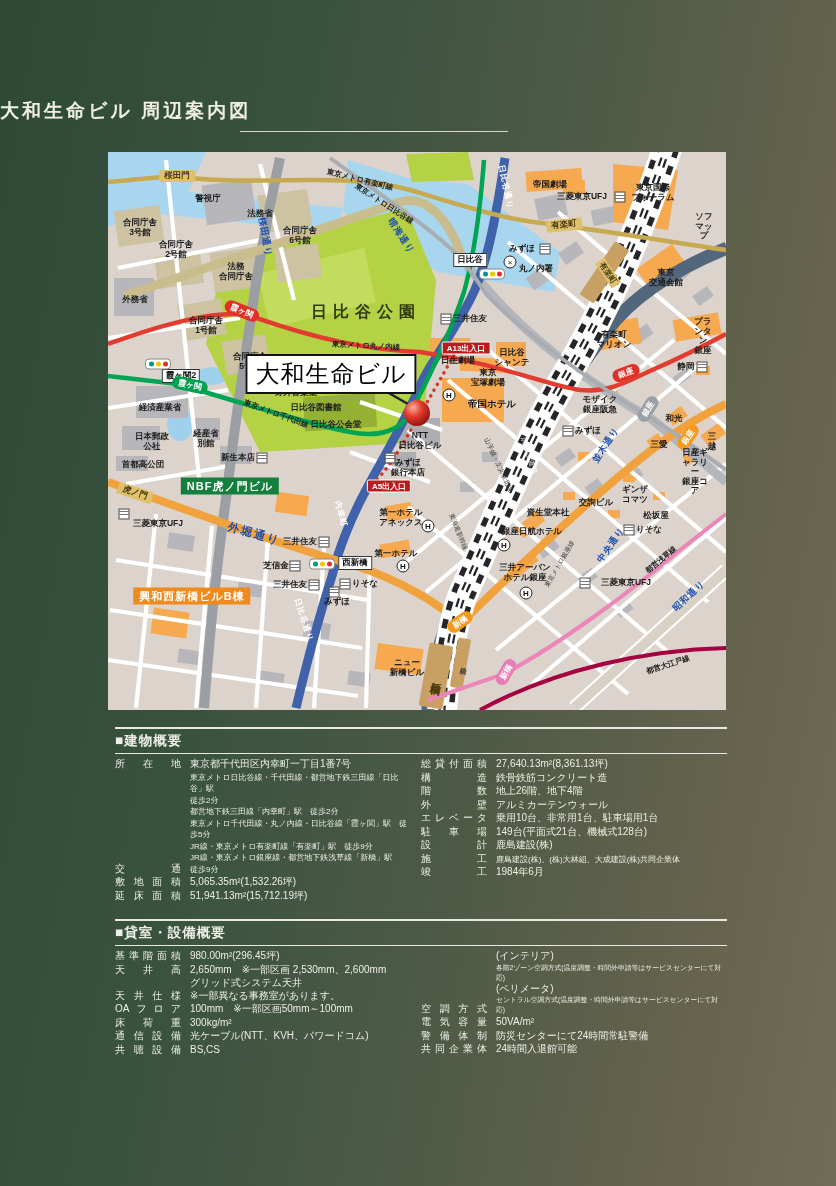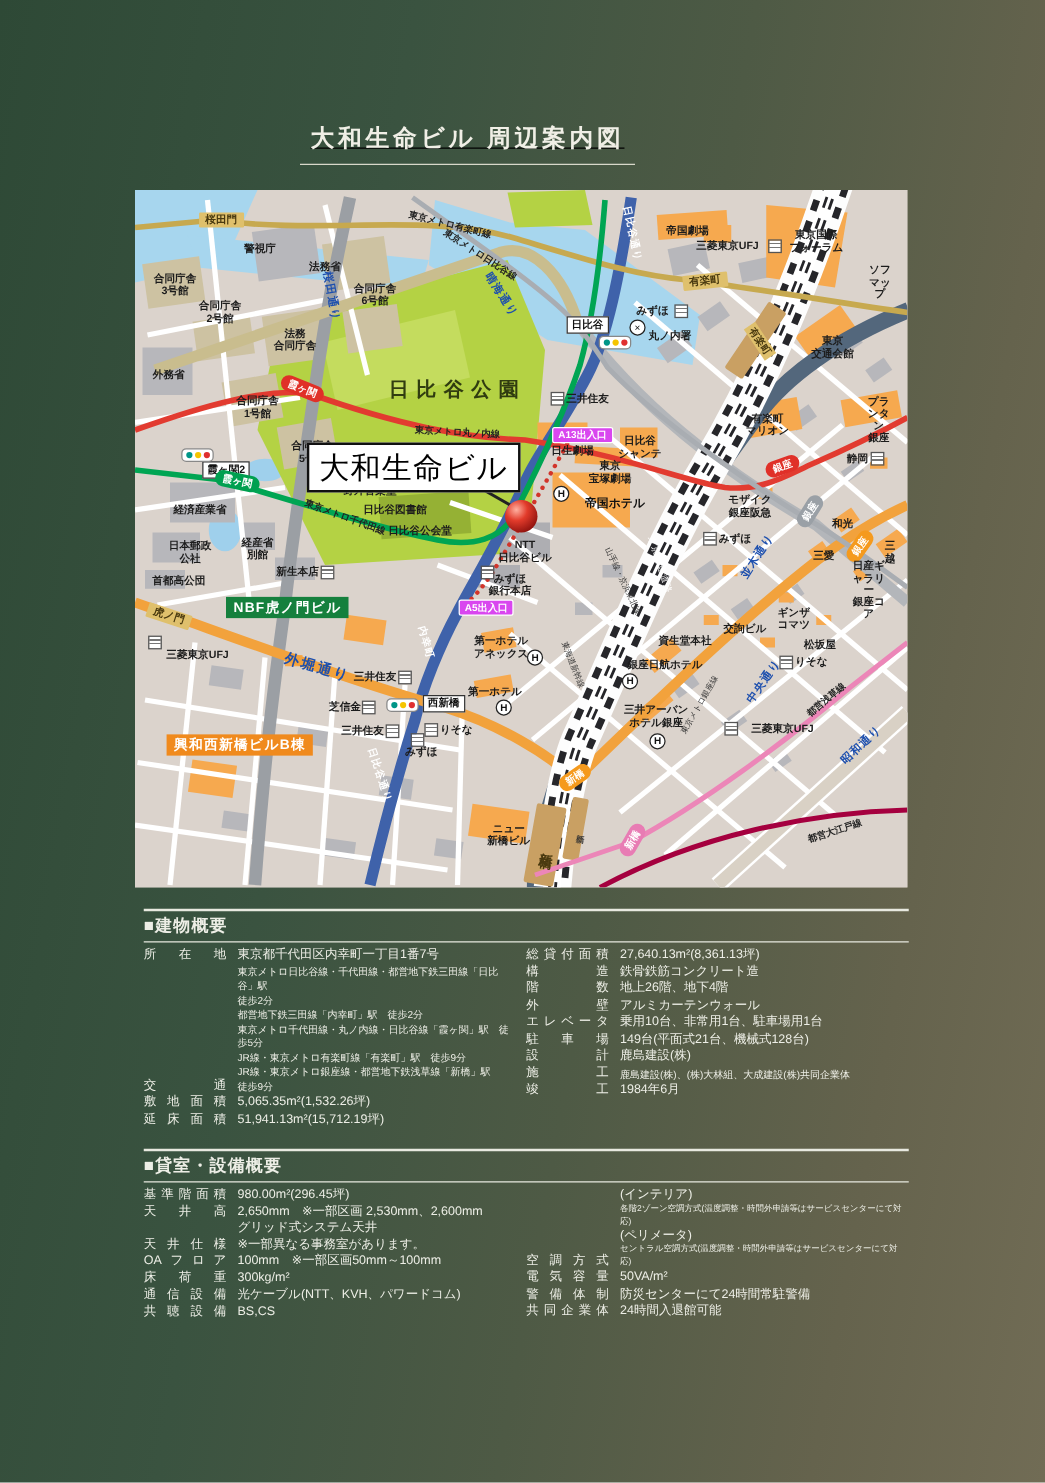"大和生命ビル 周辺案内図" .title-wrap { text-align: center -> none; text-decoration: underline -> none }
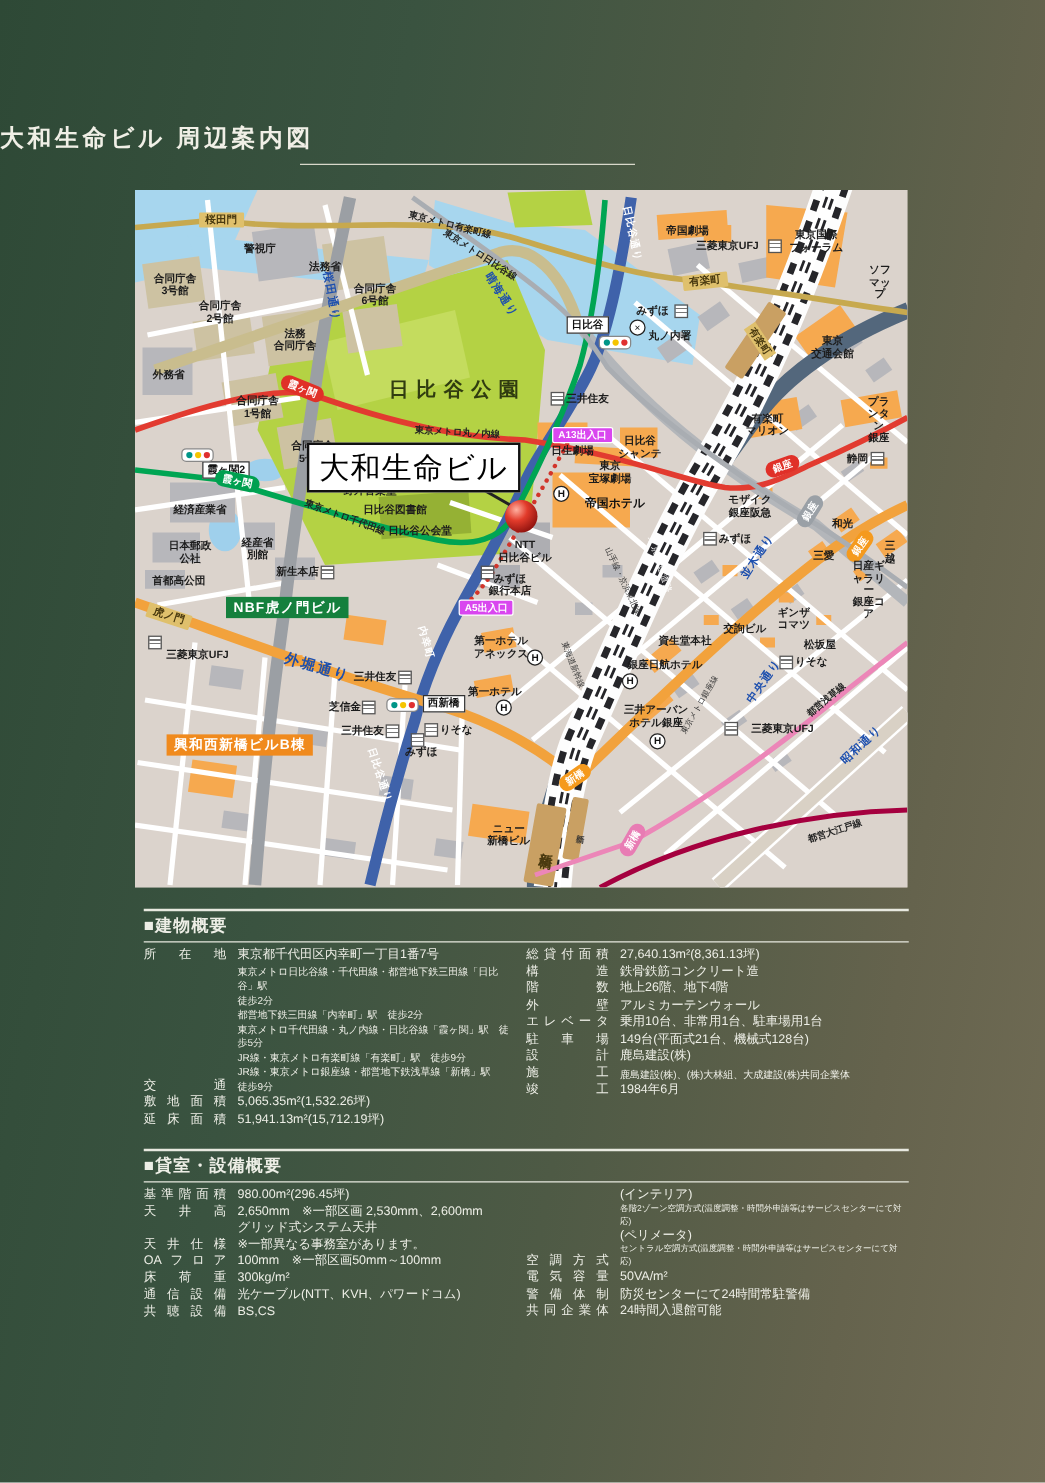"A13出入口" .pill-exit { background: #d946ef -> #b91c1c }
